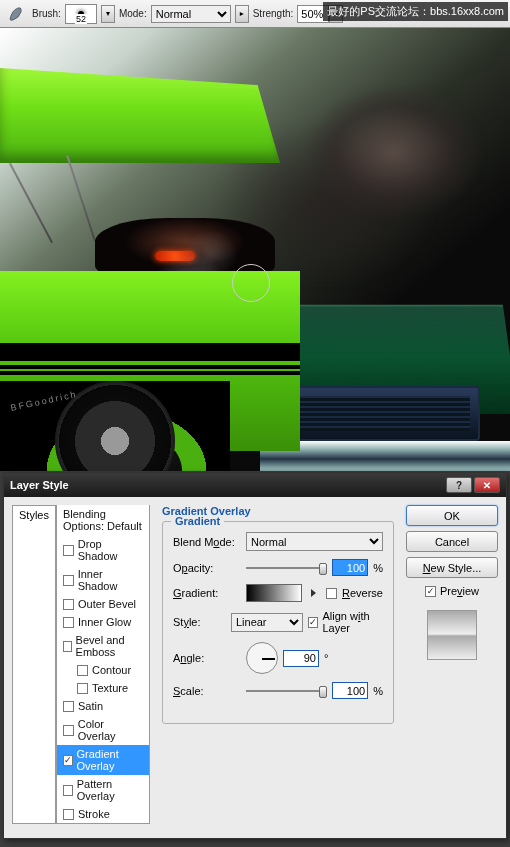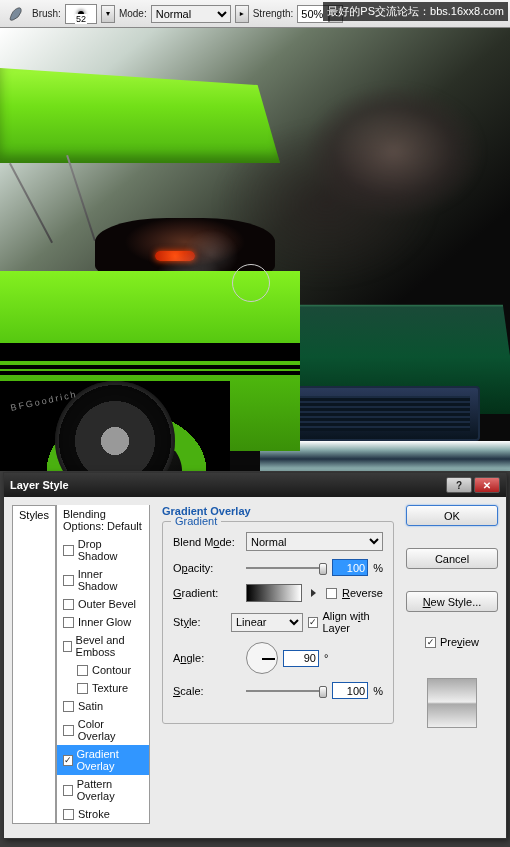"Gradient" .fieldset .legend { font-weight: normal -> bold }
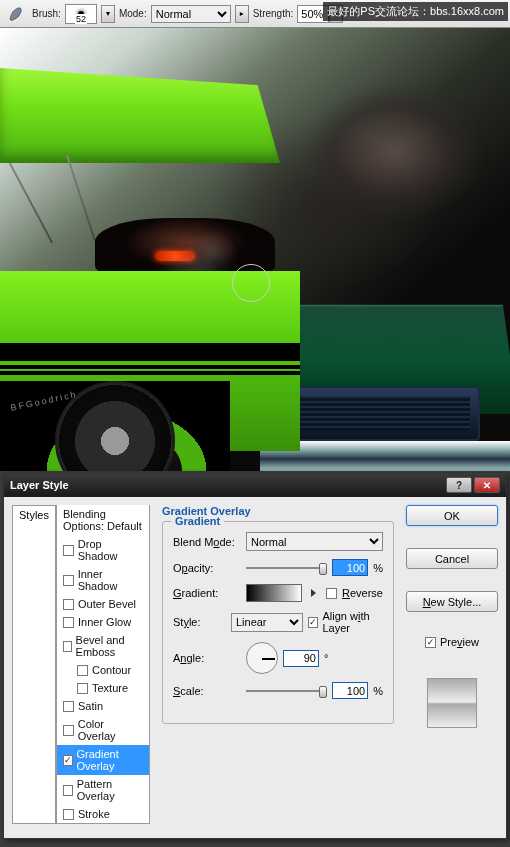"OK" .right-col { gap: 22px -> 5px }
